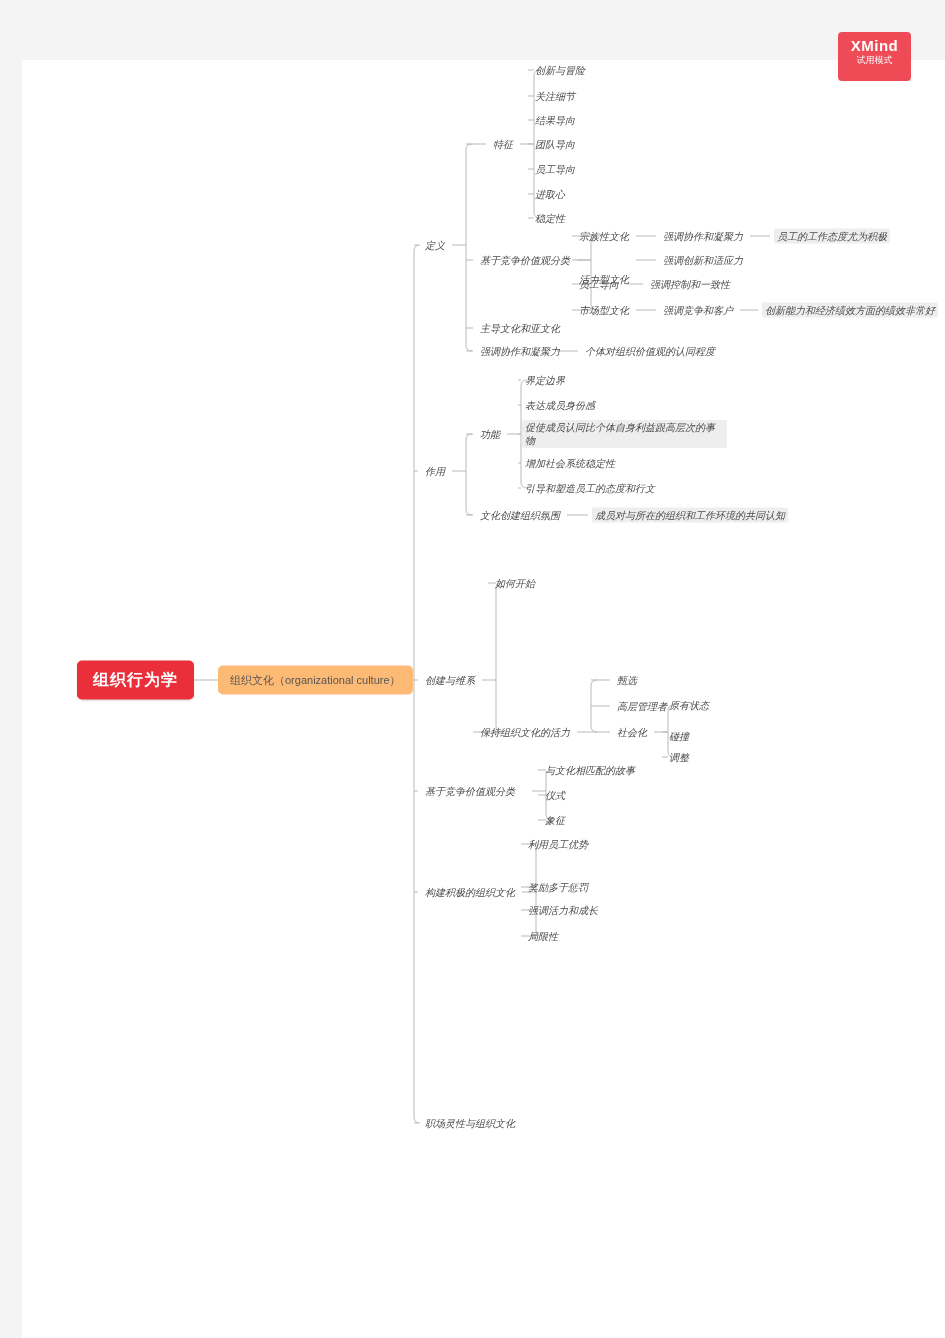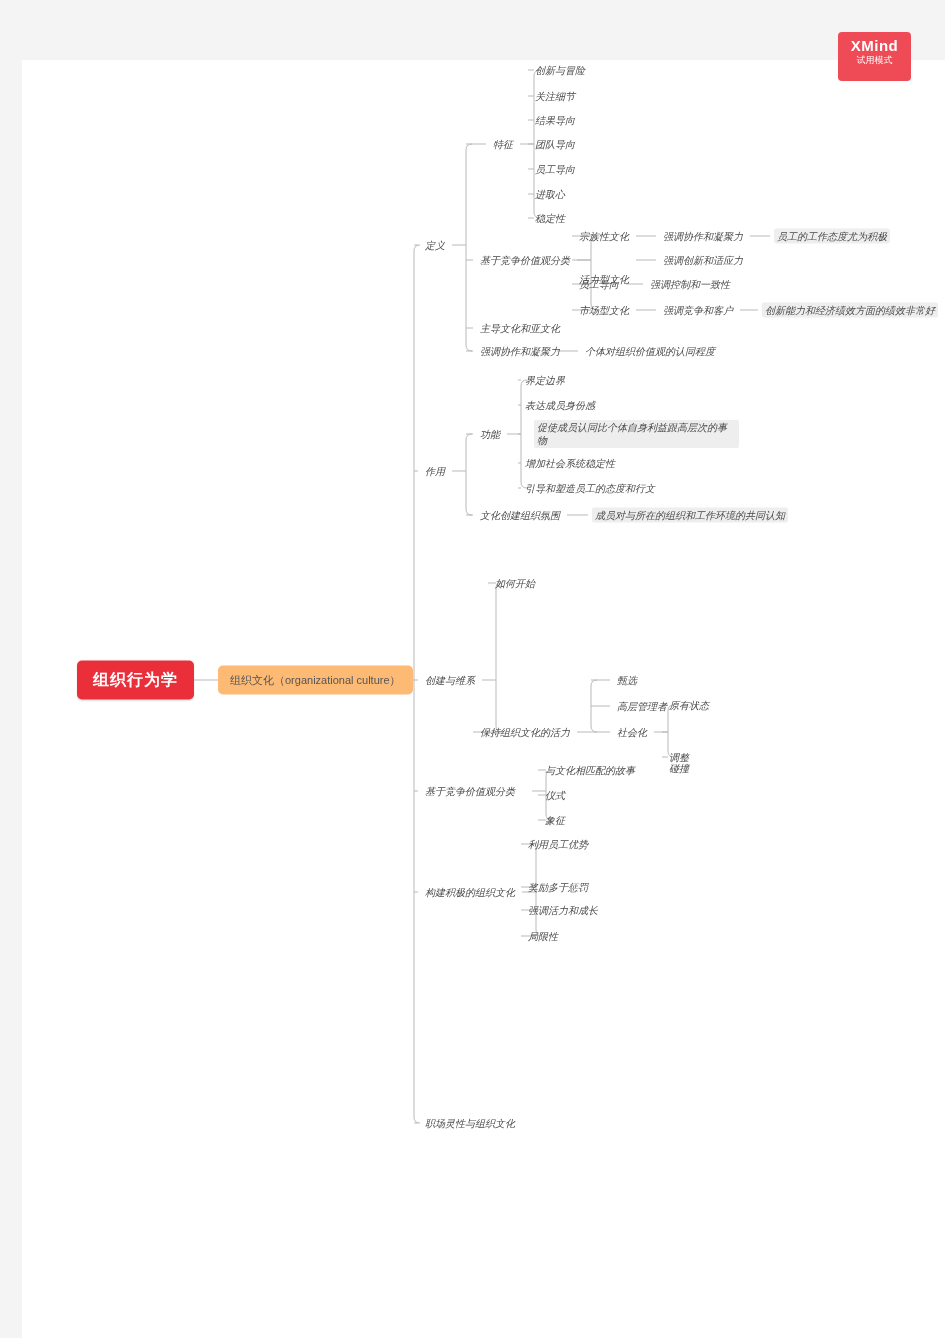"促使成员认同比个体自身利益跟高层次的事物" div.node { padding-left: 12px -> none }
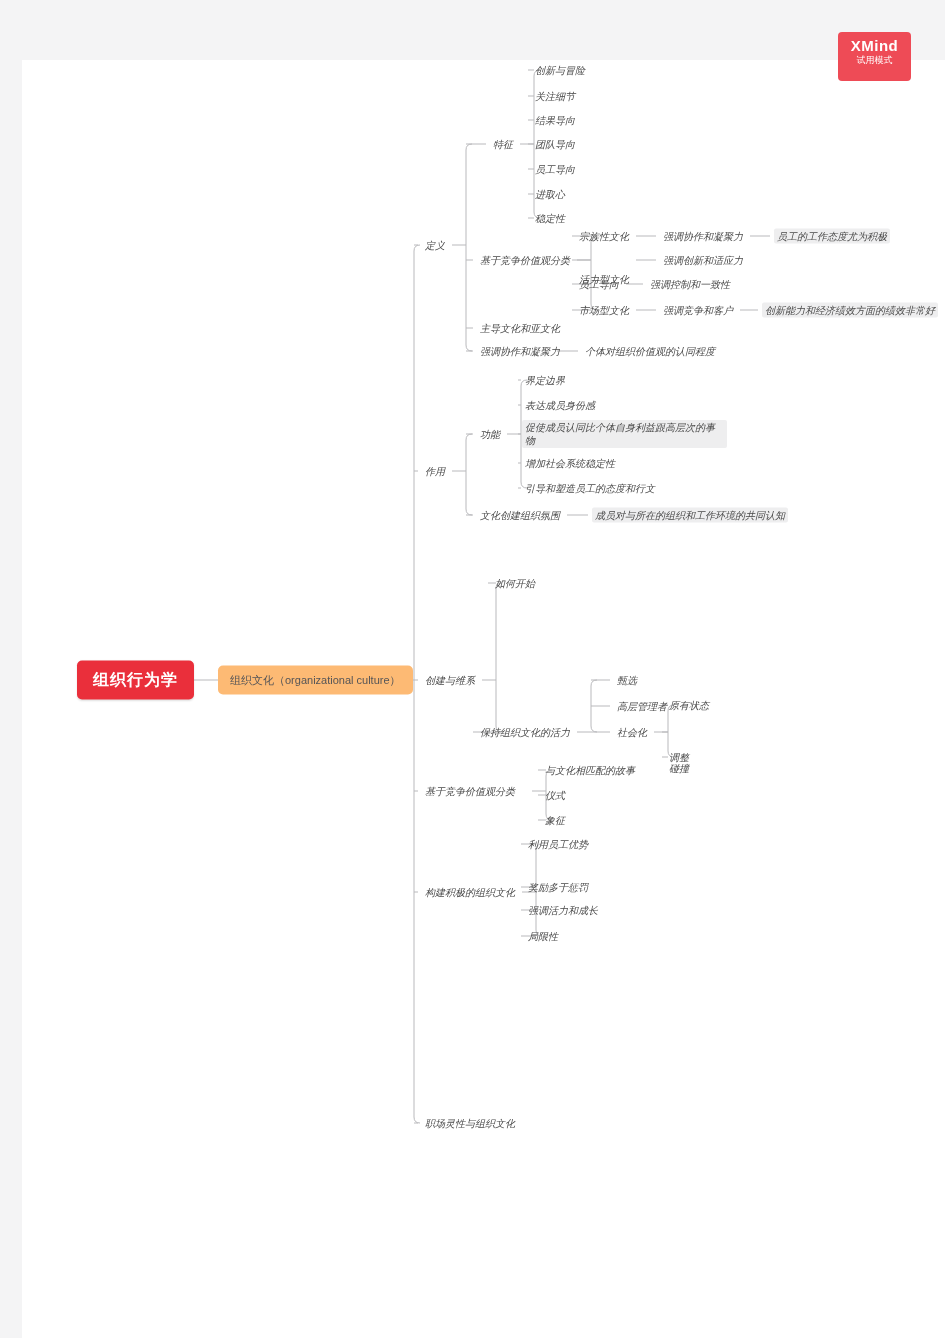"碰撞" div.node { top: 708px -> 676px }
